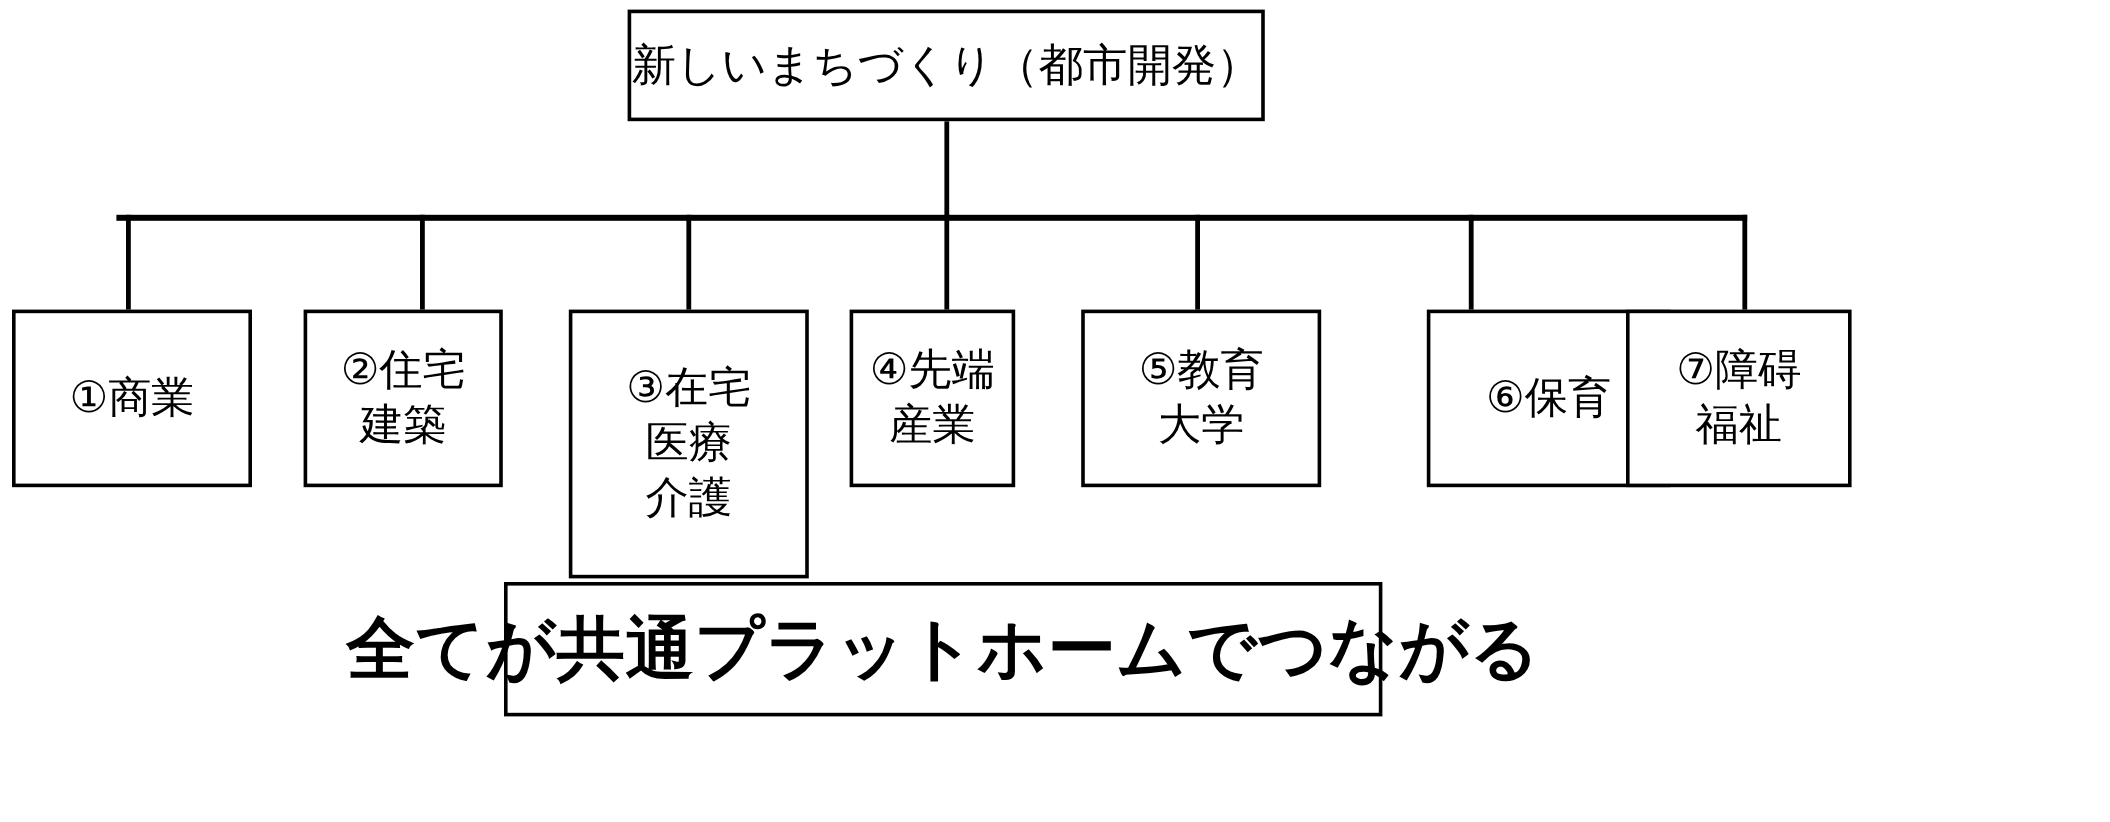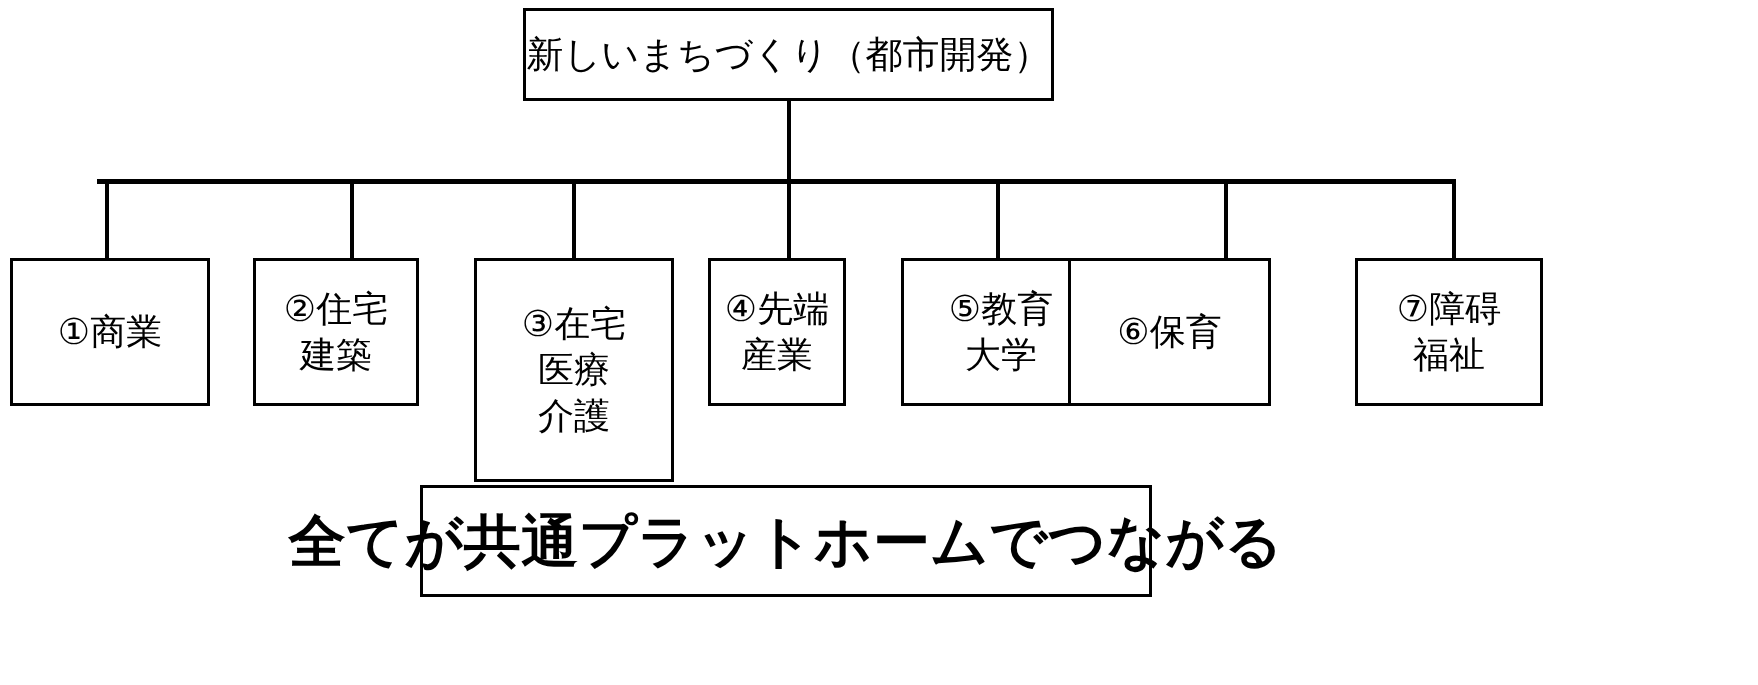"⑥保育" #leaf-5 { left: 1068px -> 1189px }
